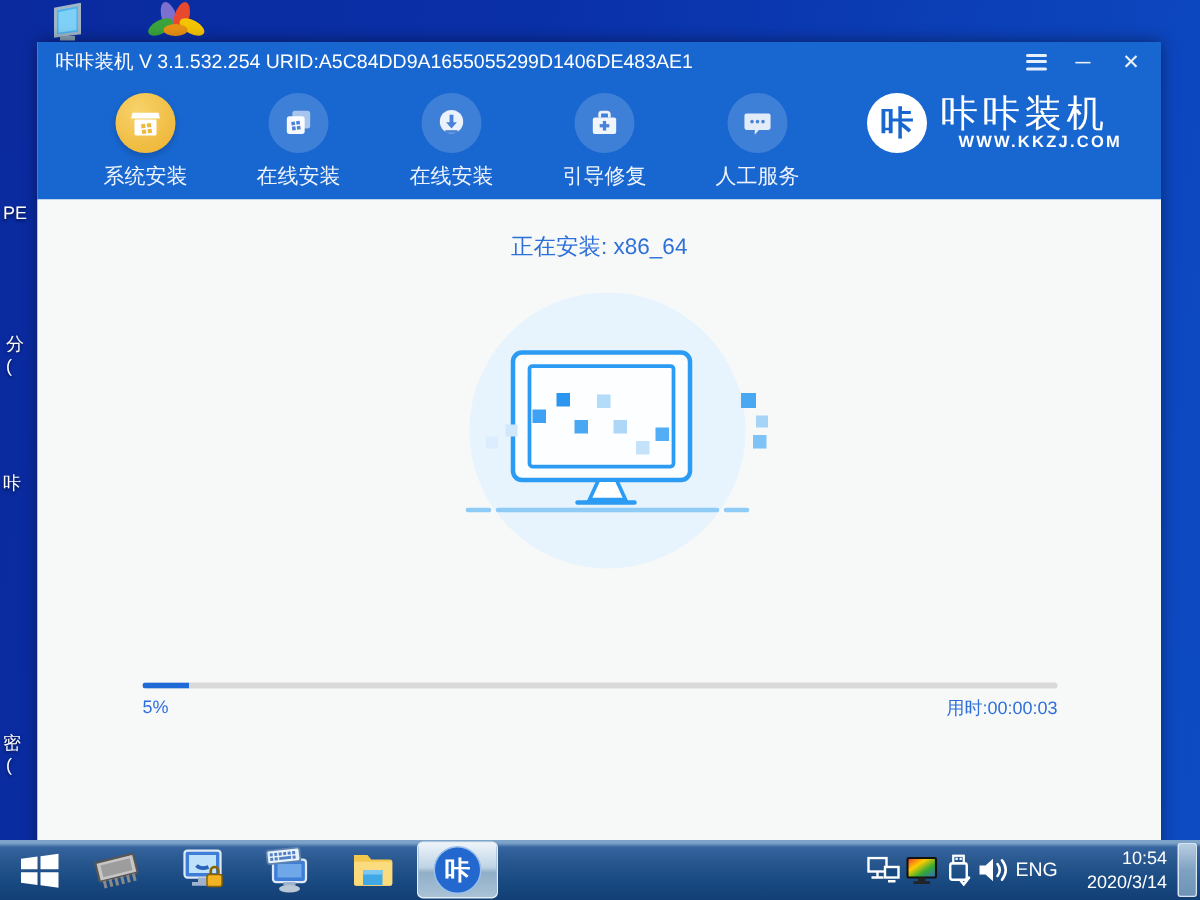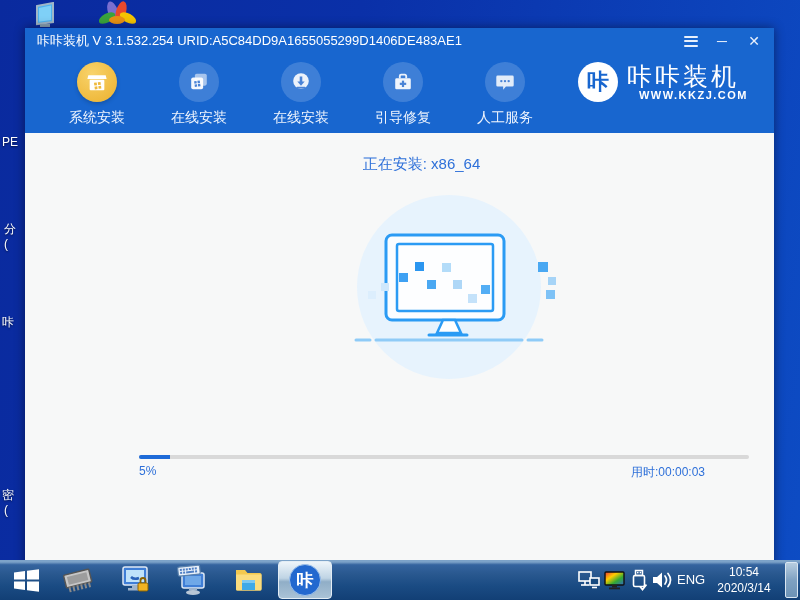"正在安装: x86_64" .content { margin-left: 44px -> none }
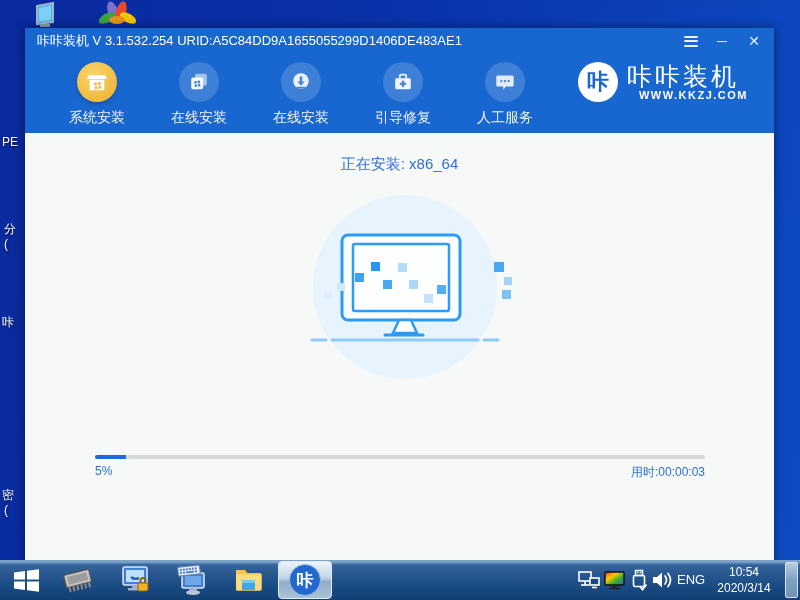"10:54" .clock { text-align: center -> right }
